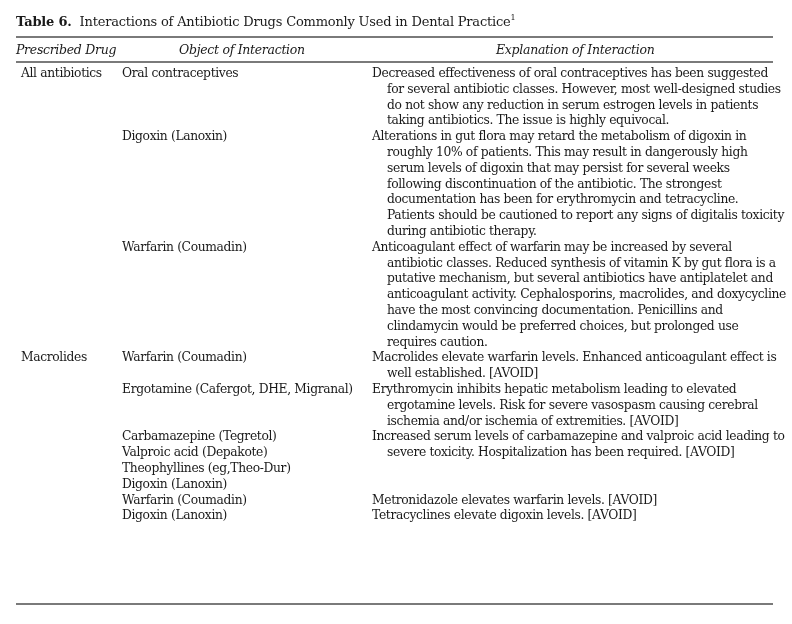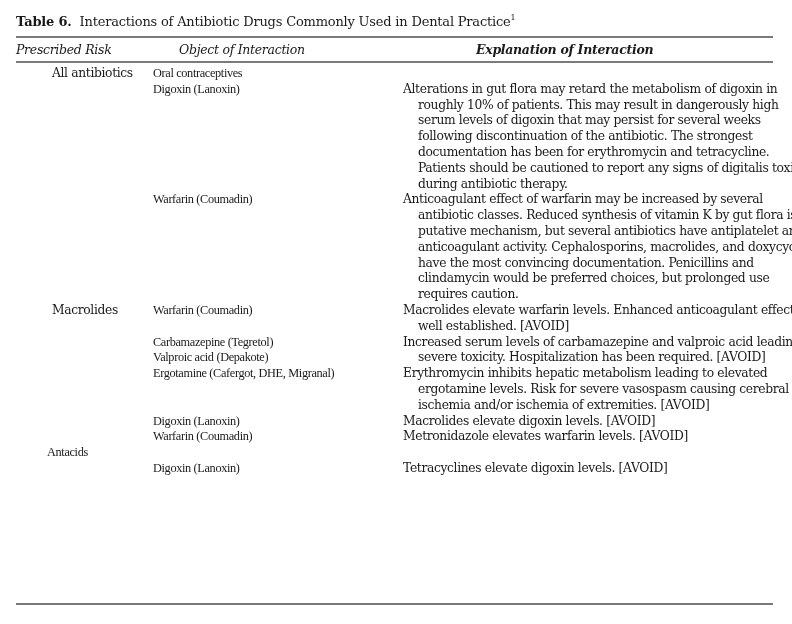"Prescribed Risk" span.h1 { text: Risk -> Drug }
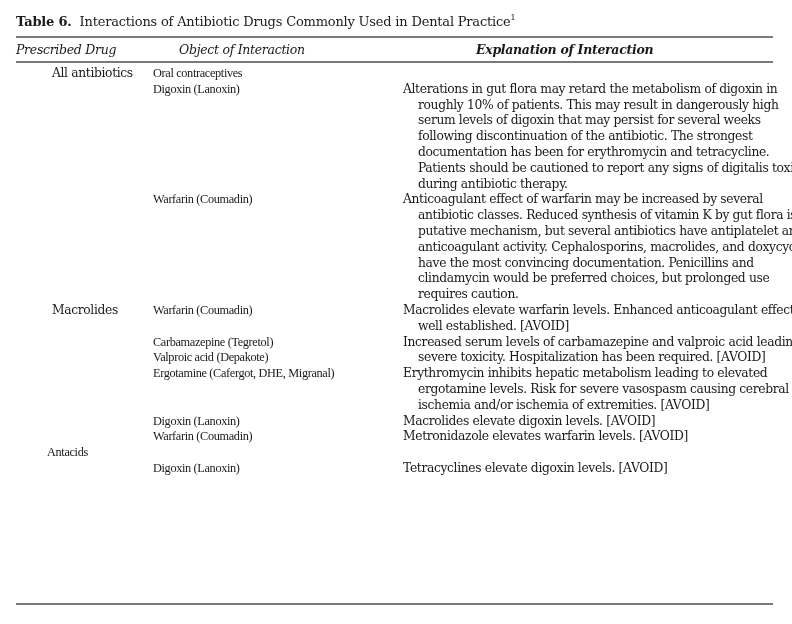"Explanation of Interaction" .thead .h3 { font-weight: bold -> none; left: 460px -> 480px }
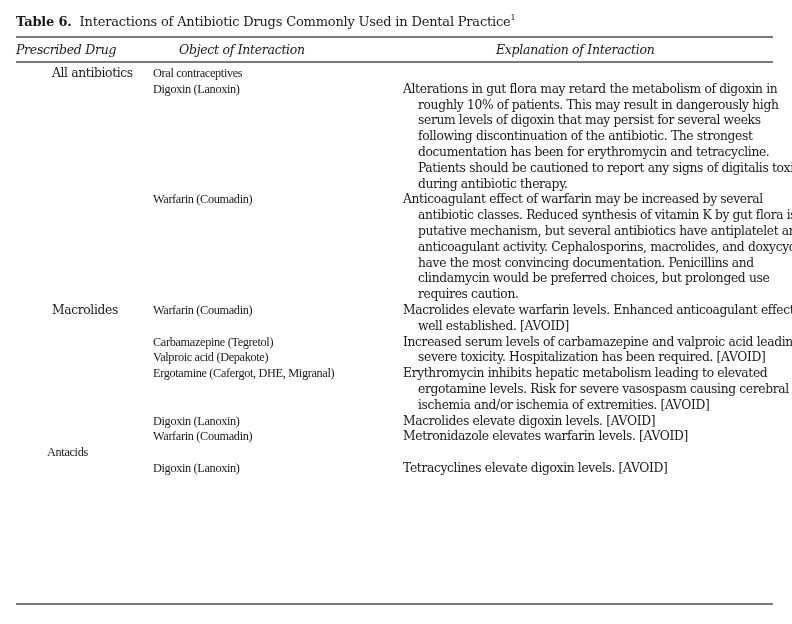"All antibiotics" .row { margin-left: 31px -> none }
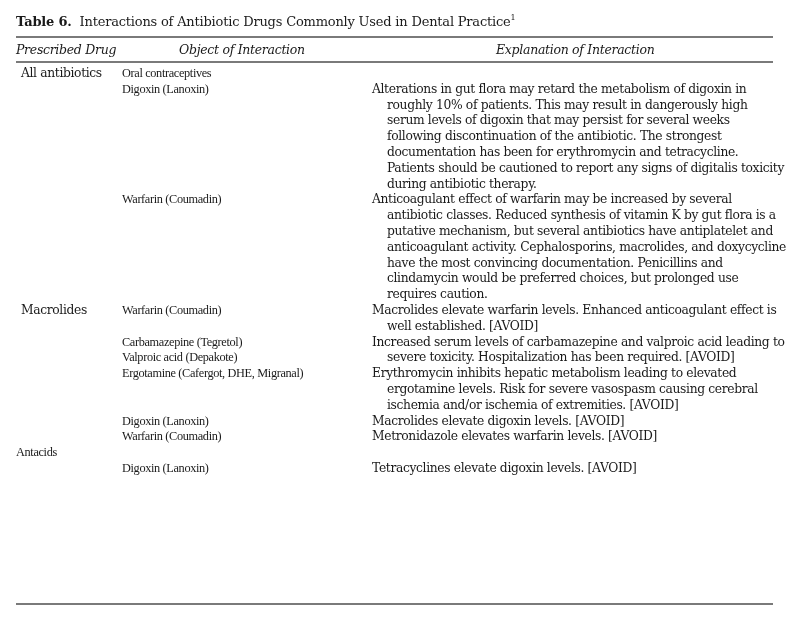"Oral contraceptives" .c2 { font-family: Liberation Serif, serif -> none }
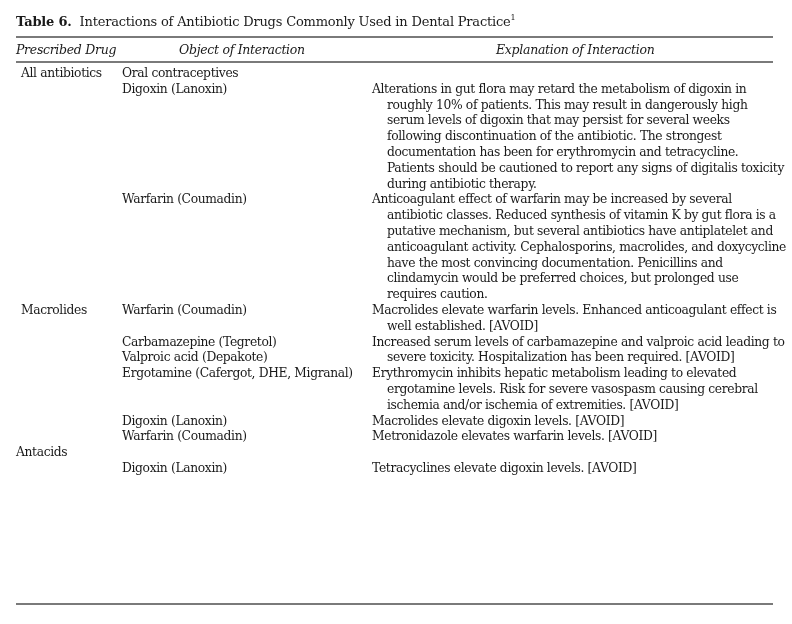"Decreased effectiveness of oral" div.c3 { html: none -> <div>Decreased effectiveness of oral contraceptives has been suggested for several antibiotic classes. However, most well-designed studies do not show any reduction in serum estrogen levels in patients taking antibiotics. The issue is highly equivocal.</div> }
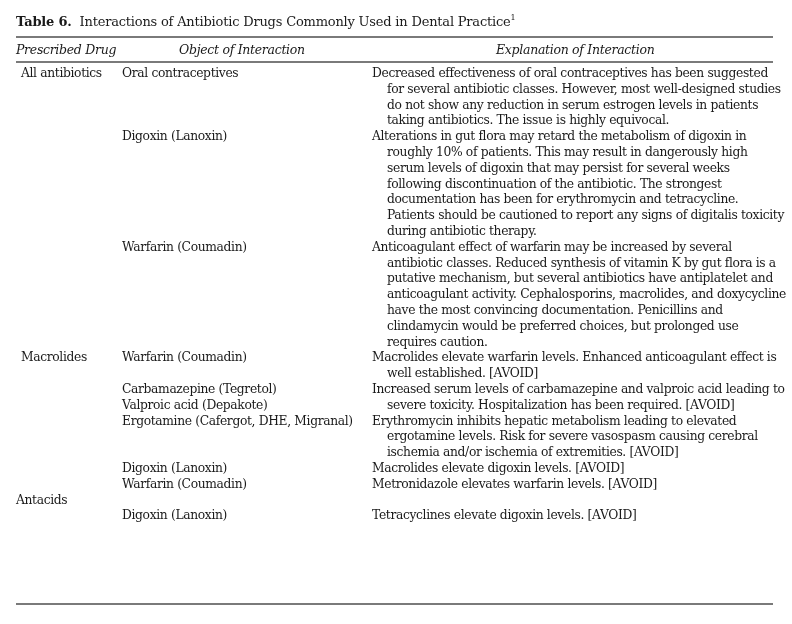"Carbamazepine (Tegretol)" div.row { order: before "Ergotamine (Cafergot, DHE, Migranal)" -> after "Ergotamine (Cafergot, DHE, Migranal)" }
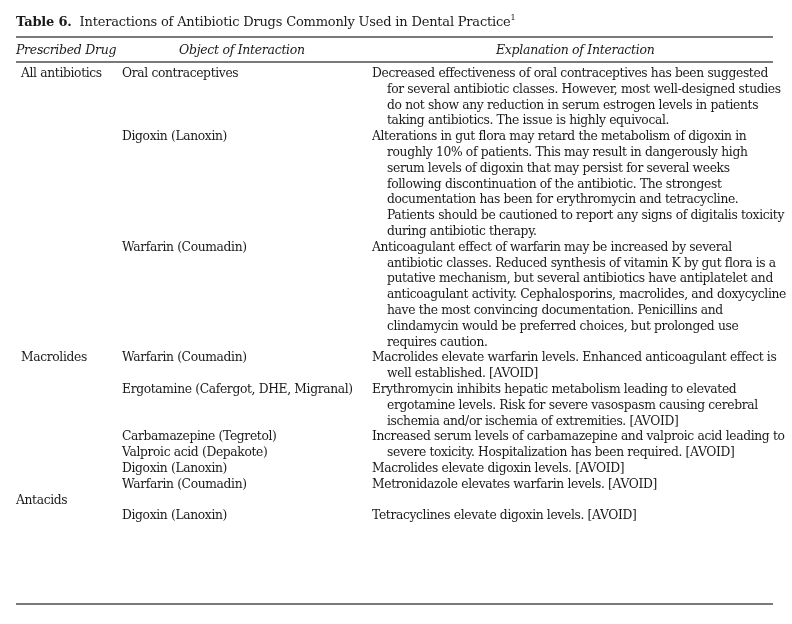"Theophyllines (eg,Theo-Dur)" div.c2 { html: none -> <div>Theophyllines (eg,Theo-Dur)</div> }
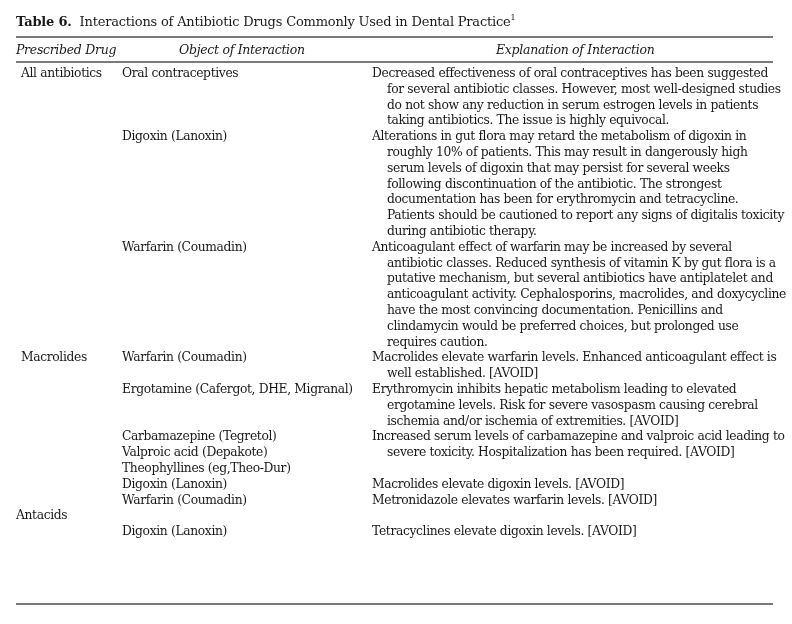"Macrolides elevate digoxin levels." div.c3 { html: <div>Macrolides elevate digoxin levels. [AVOID]</div> -> none }
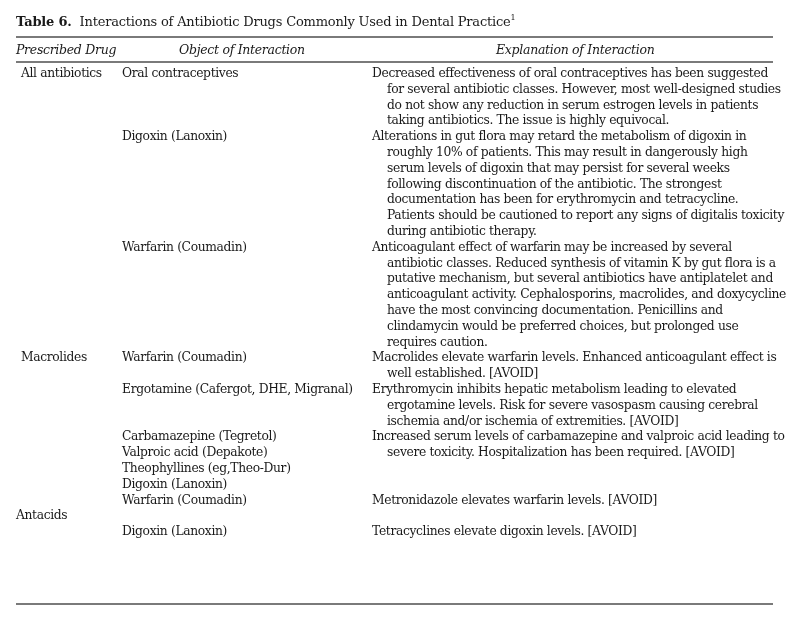"Antacids" div.c2 { html: <div>Antacids</div> -> none }
